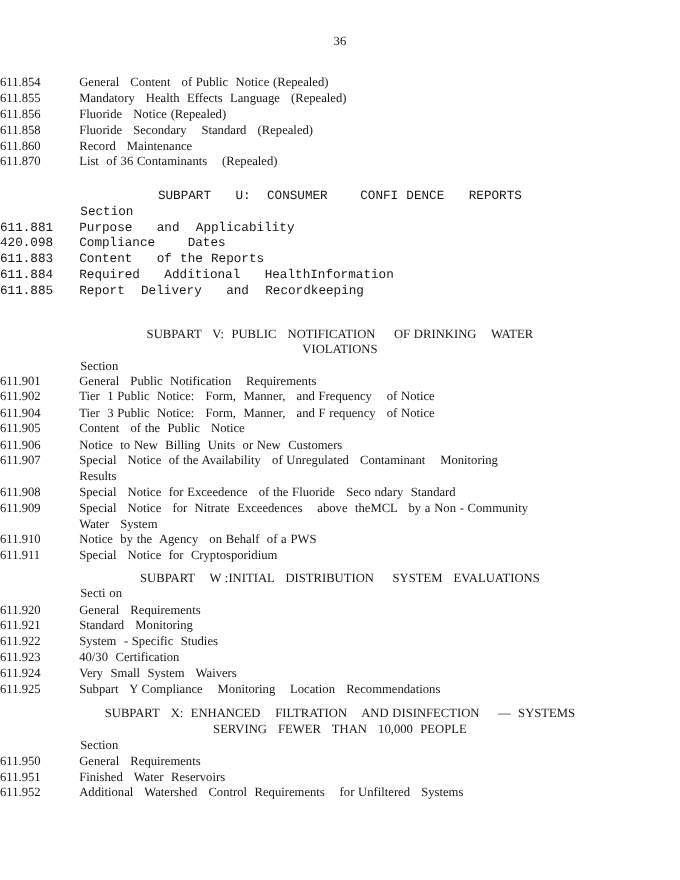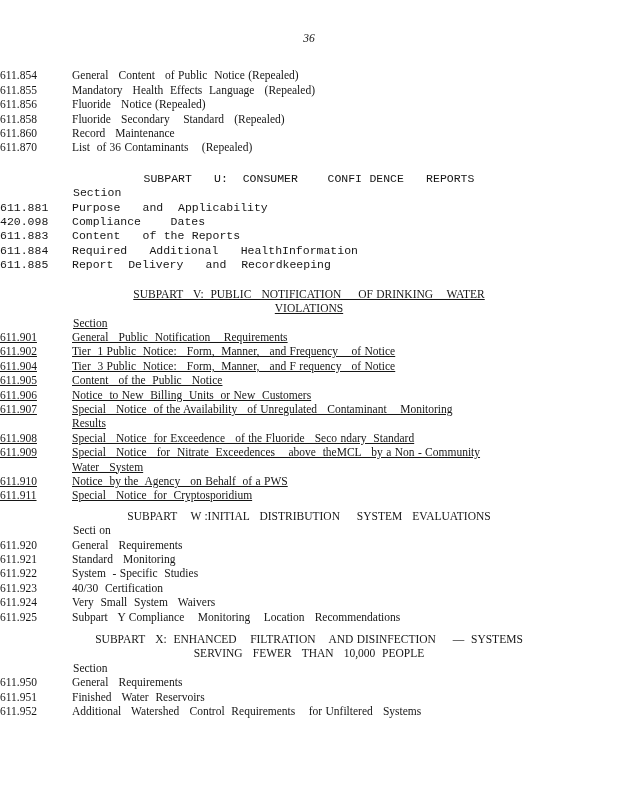"36" .page-number { font-style: italic -> none }
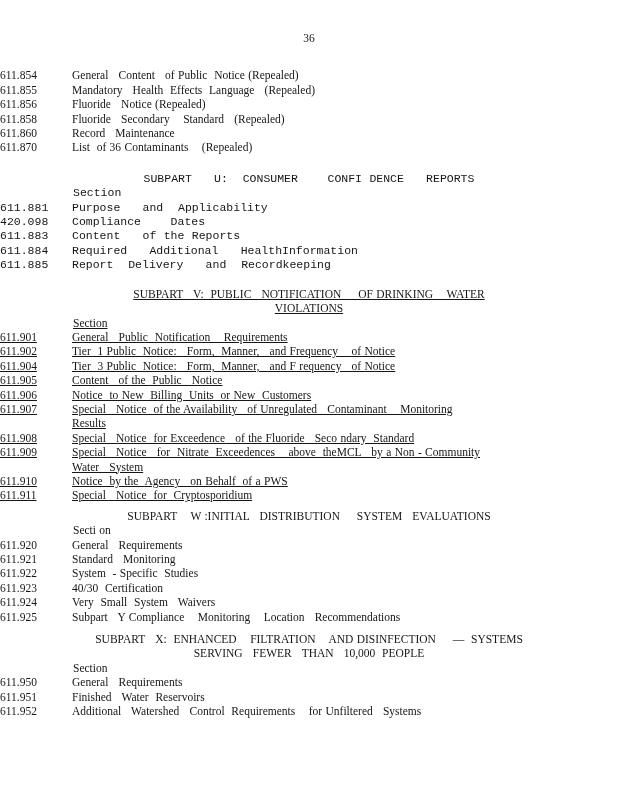"SUBPART V: PUBLIC NOTIFICATION OF" .group:nth-child(3) { margin-top: 14px -> 24px; text-decoration: underline -> none }
